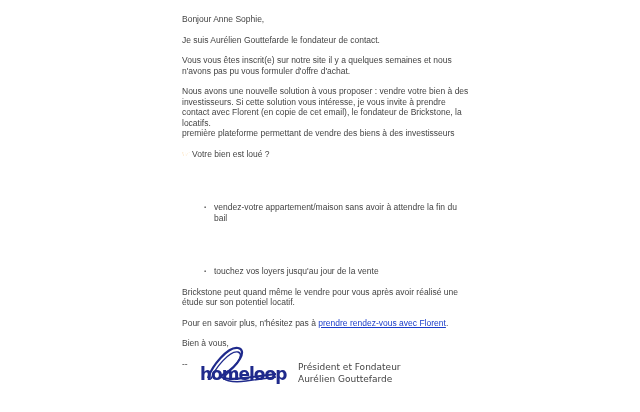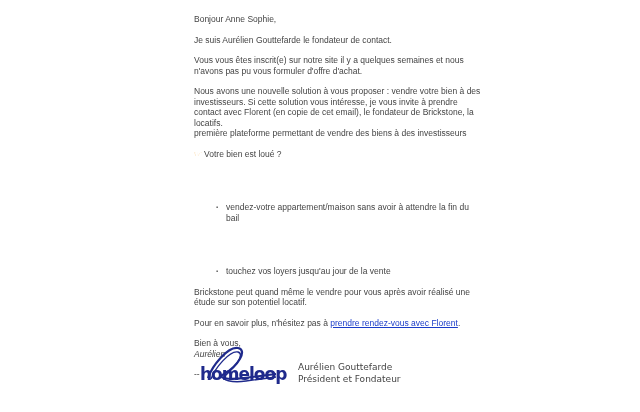"Bonjour Anne Sophie," .email { left: 194px -> 182px }
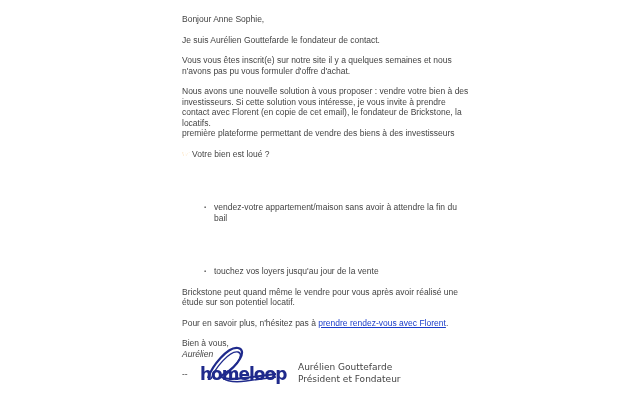"Aurélien" span.line { html: <span>Aurélien</span> -> none }
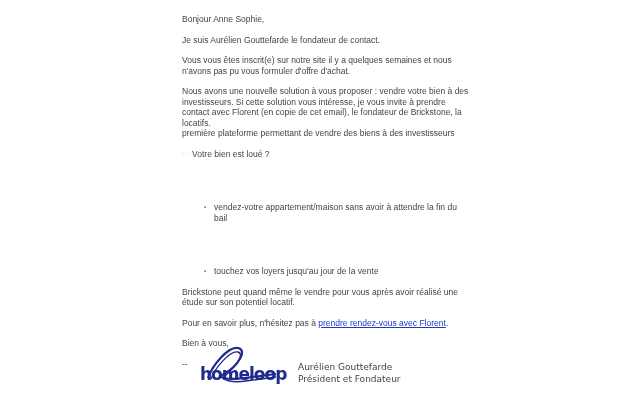"Aurélien Gouttefarde" div { order: before "Président et Fondateur" -> after "Président et Fondateur" }
